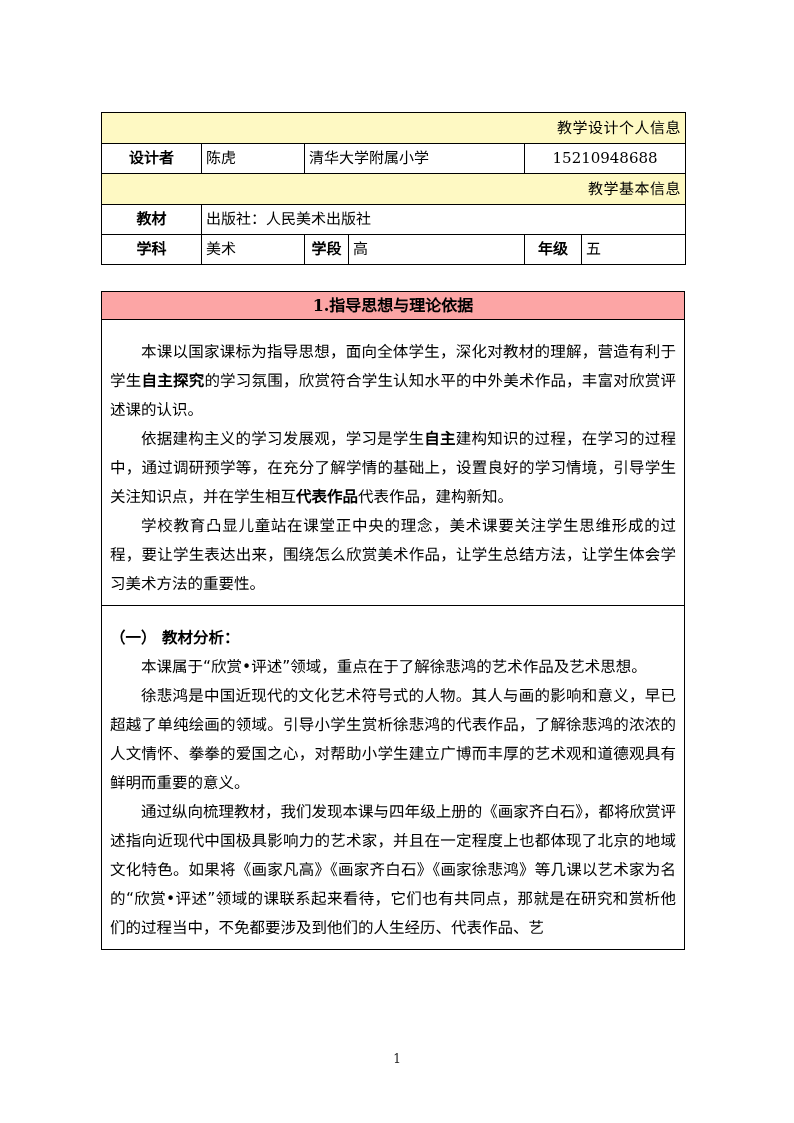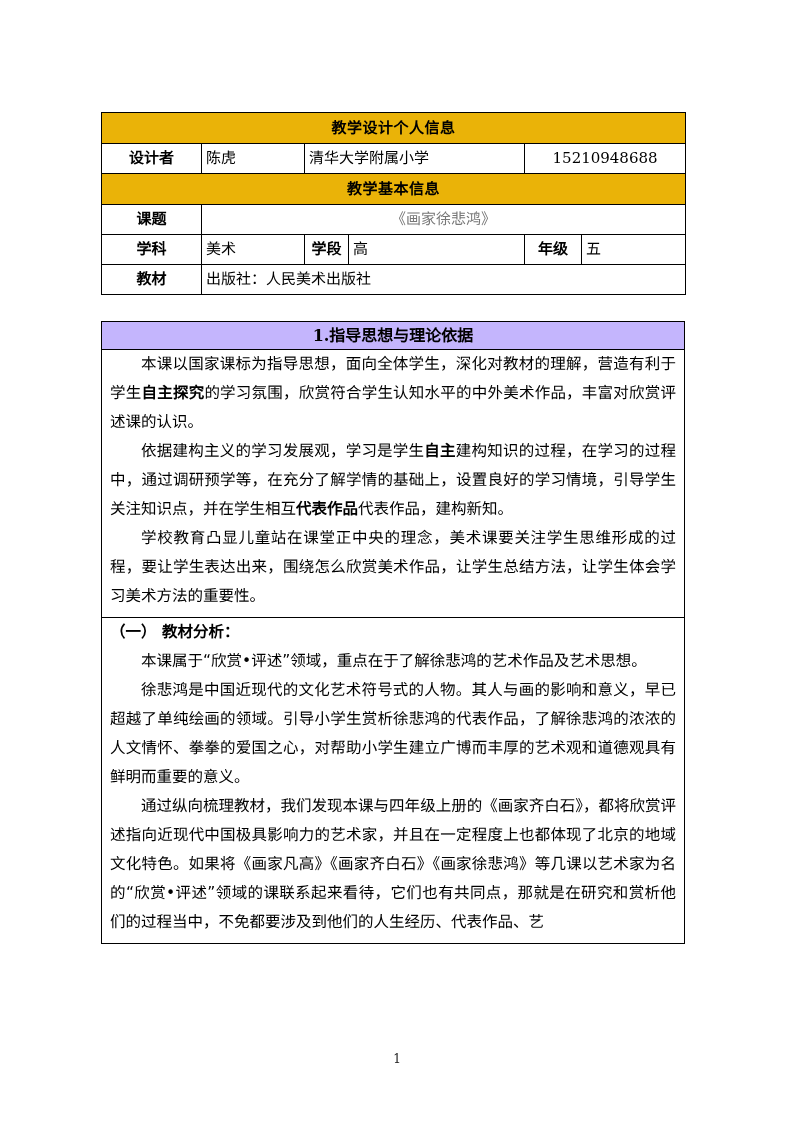"教学设计个人信息" .band { background: #eab308 -> #fef9c3; font-weight: bold -> normal; text-align: center -> right }
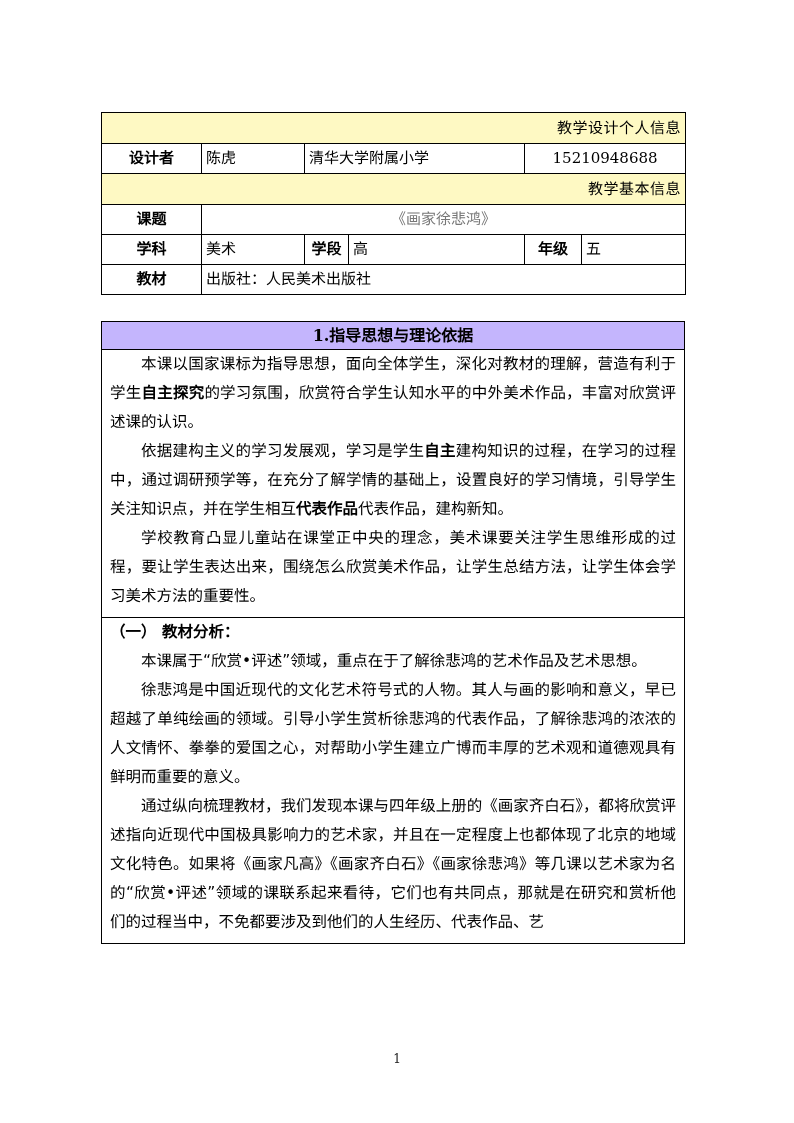"课题" tr.row-body { html: <tr> <td>课题</td> <td>《画家徐悲鸿》</td> </tr> -> none }
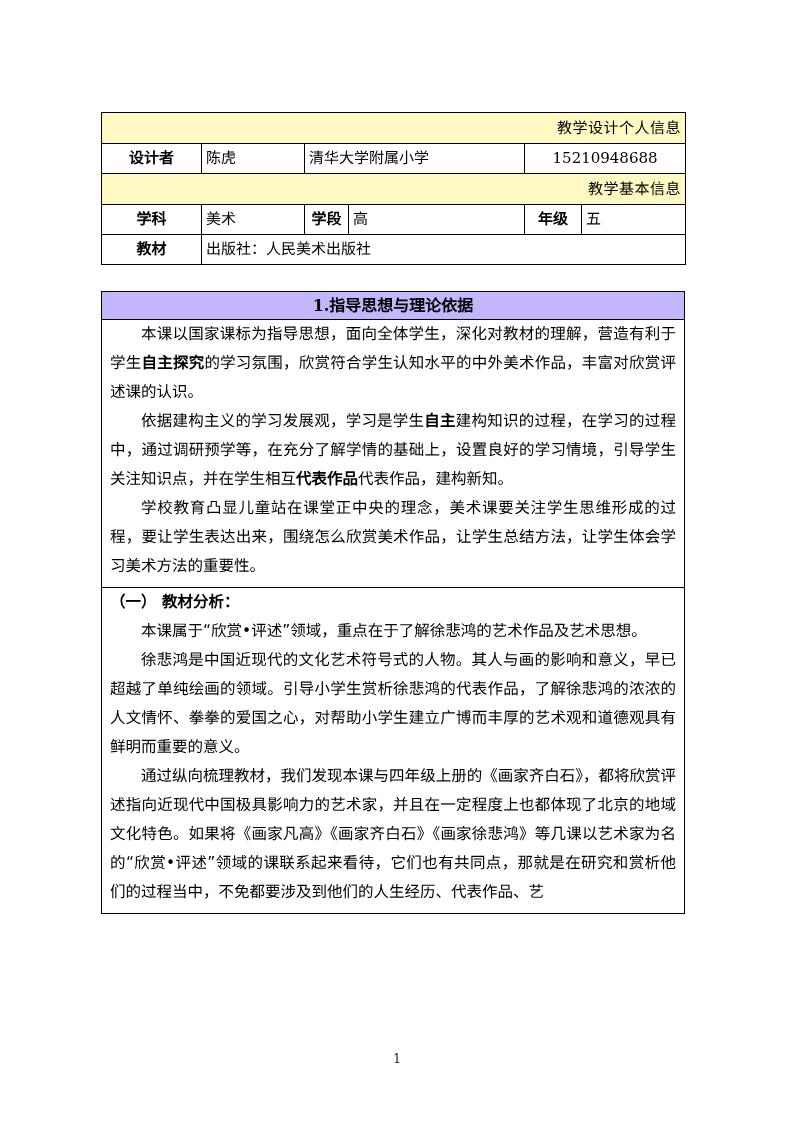"学科" tr.row-body { order: before "教材" -> after "教材" }
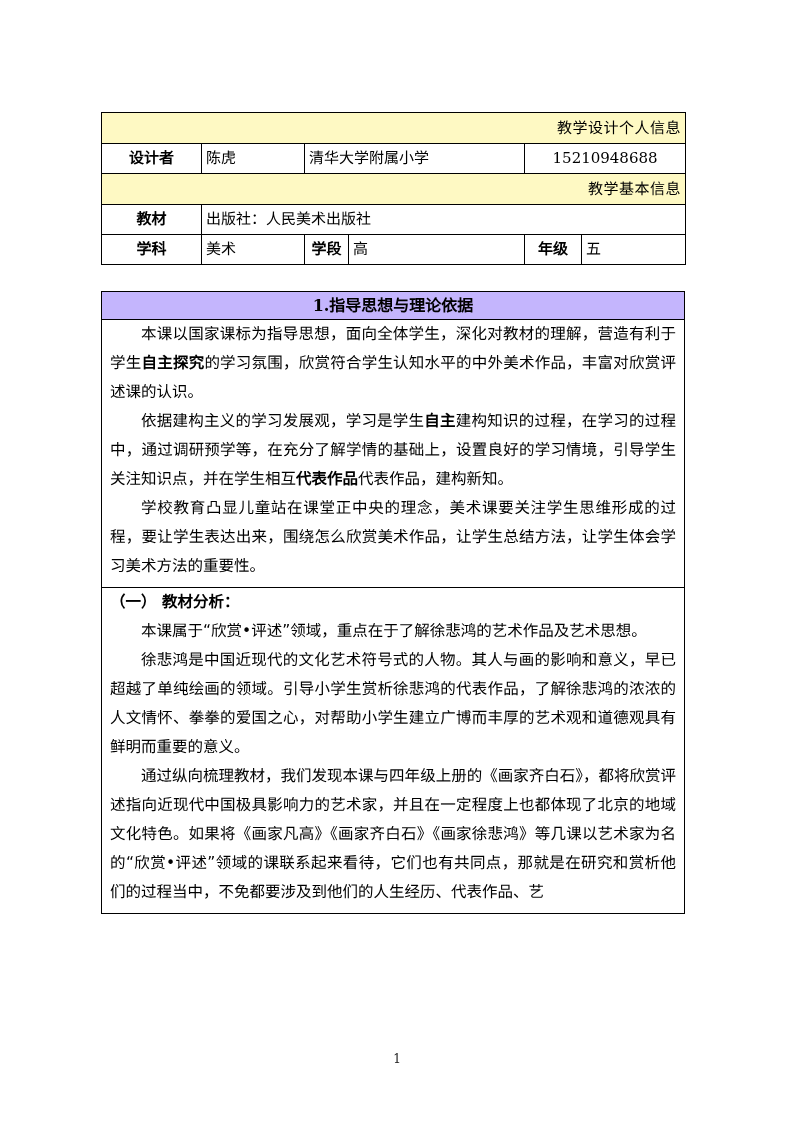"1.指导思想与理论依据" .section-band { background: #c4b5fd -> #fca5a5 }
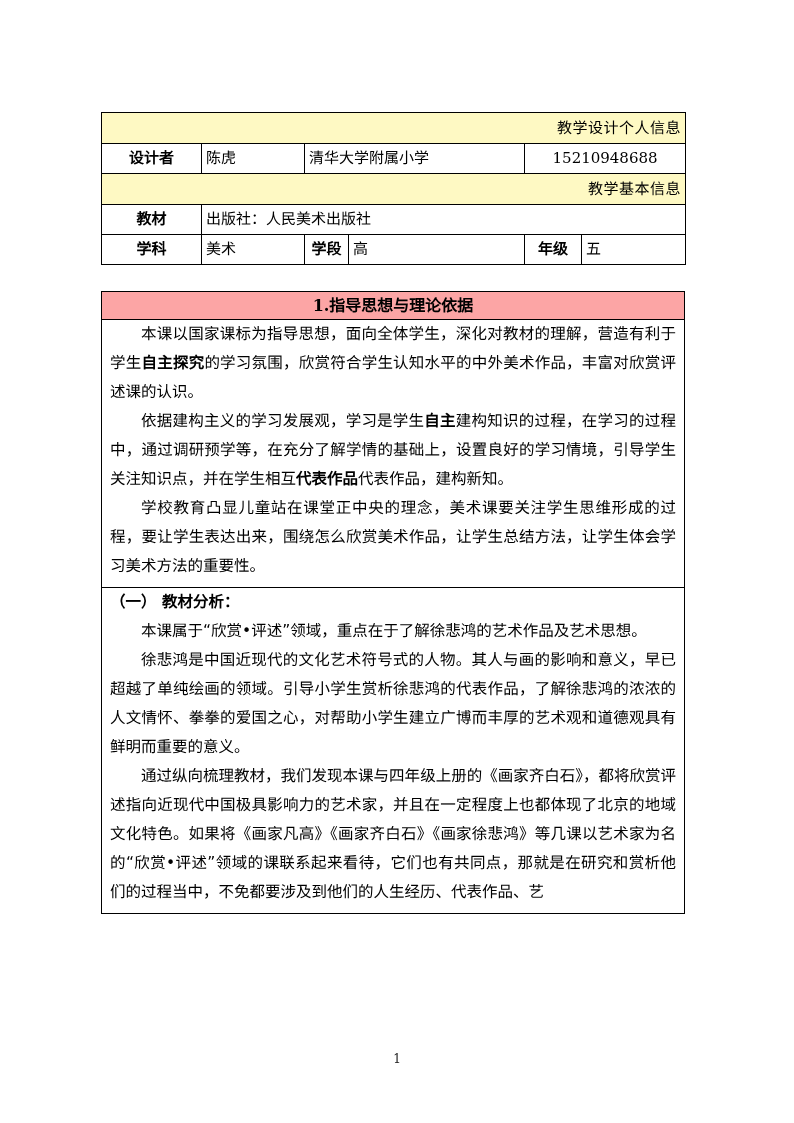"本课以国家课标为指导思想，面向全体学生，深化对教材的理解，营造有利于学生自主探究" .section-body { padding: 0 8px 6px 8px -> 18px 8px 6px 8px }
